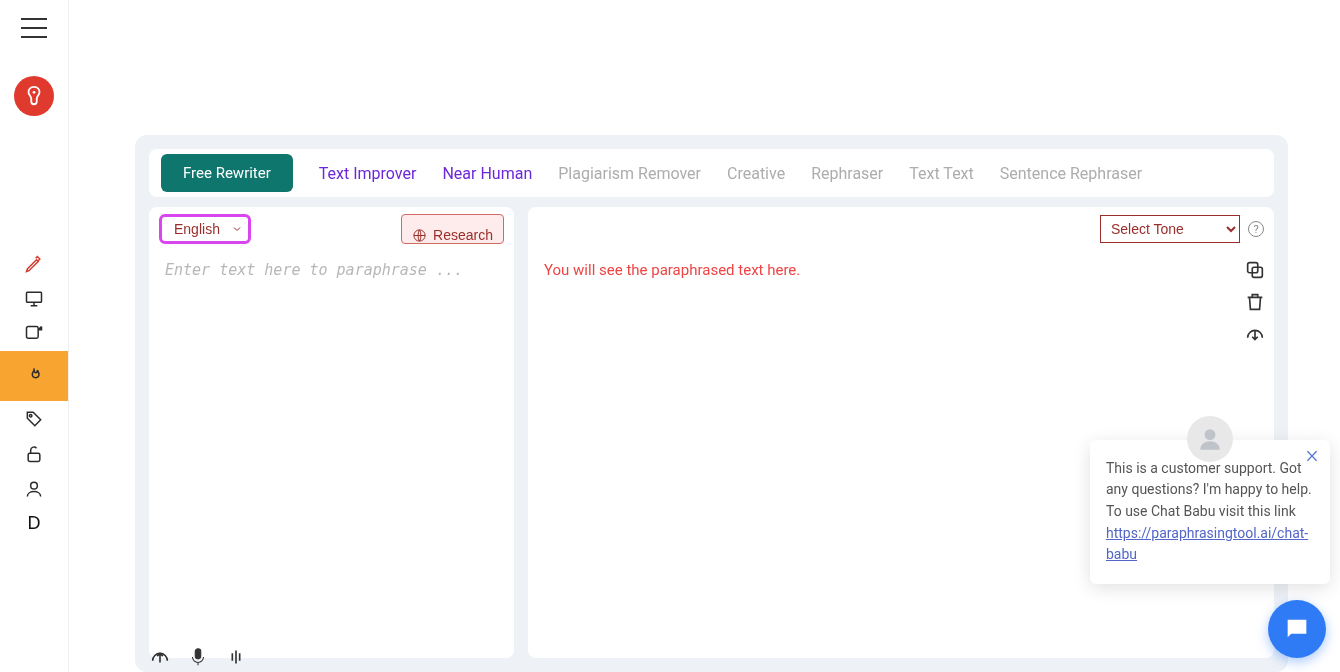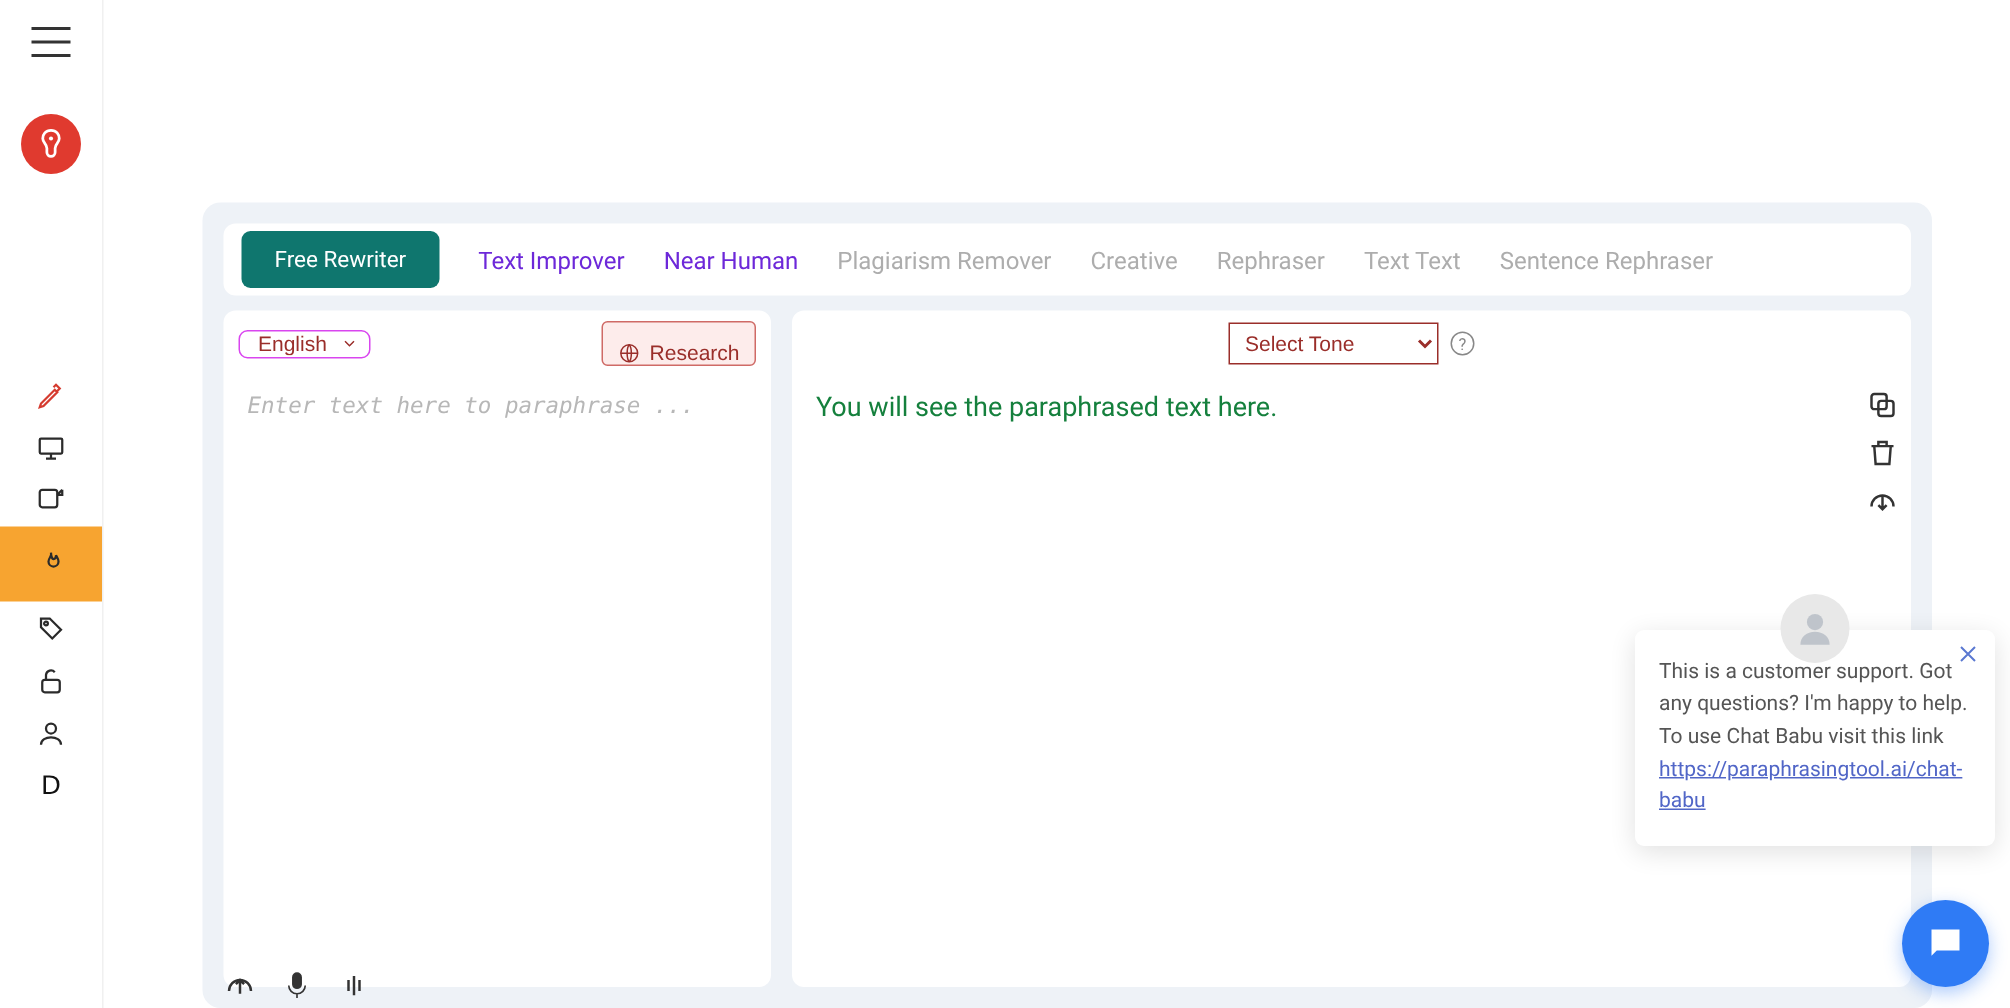"English" .lang-select { border: 1px solid #d946ef -> 3px solid #d946ef; height: 19px -> 30px }
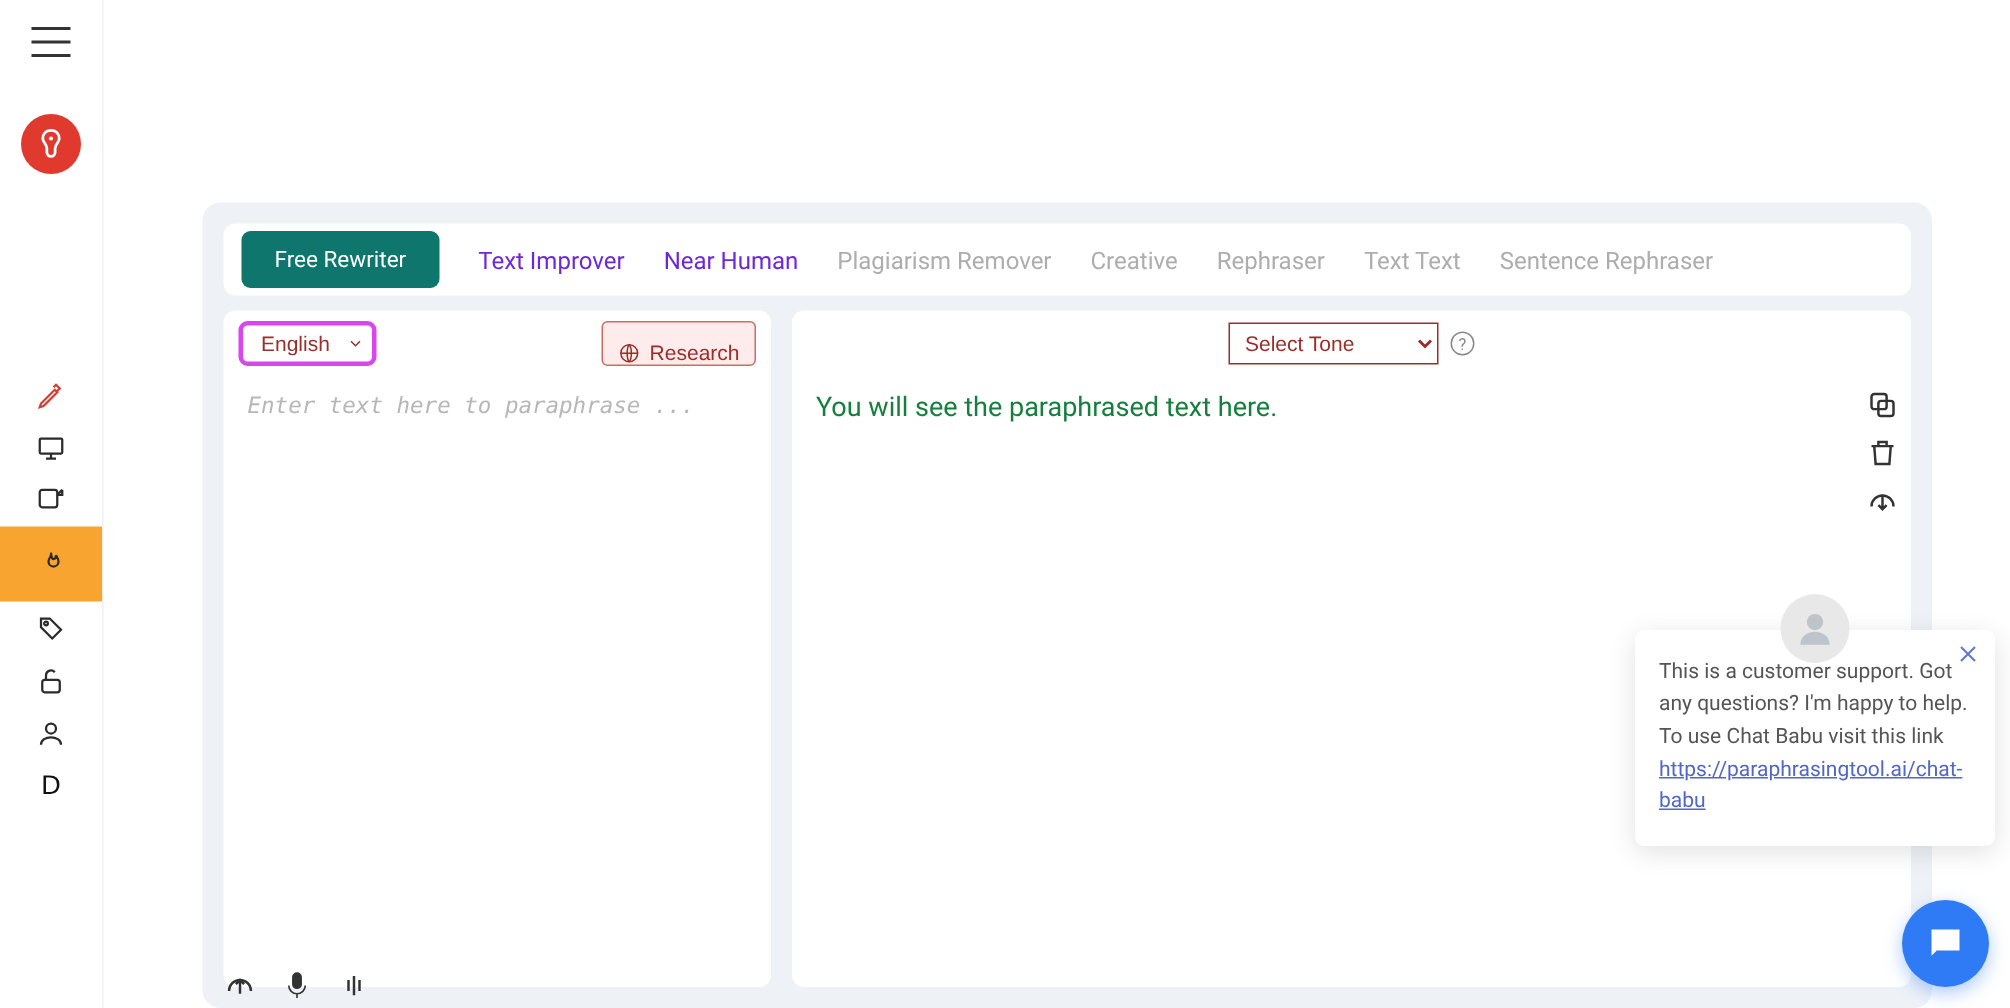"Select Tone" div.pane-header { justify-content: center -> flex-end }
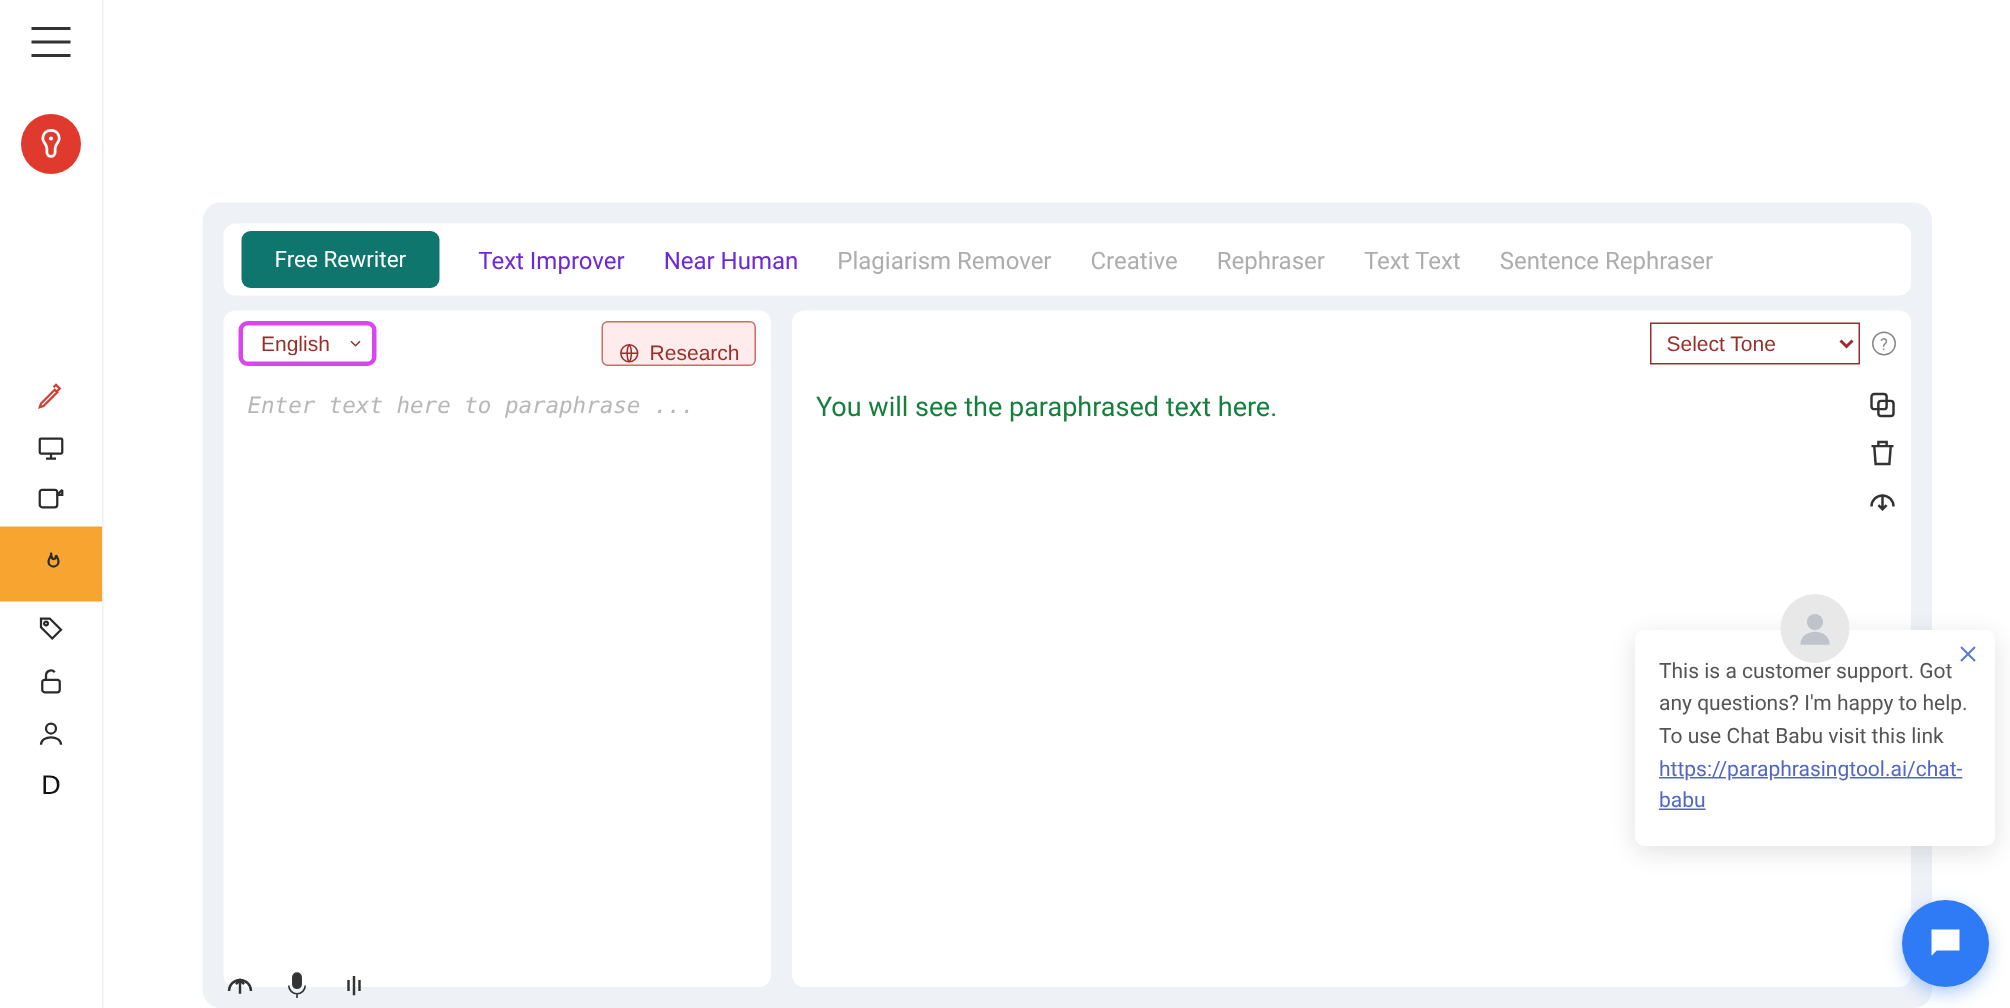"You will see the paraphrased" .output-area { color: #15803d -> #ef4444; font-size: 18px -> 15px }
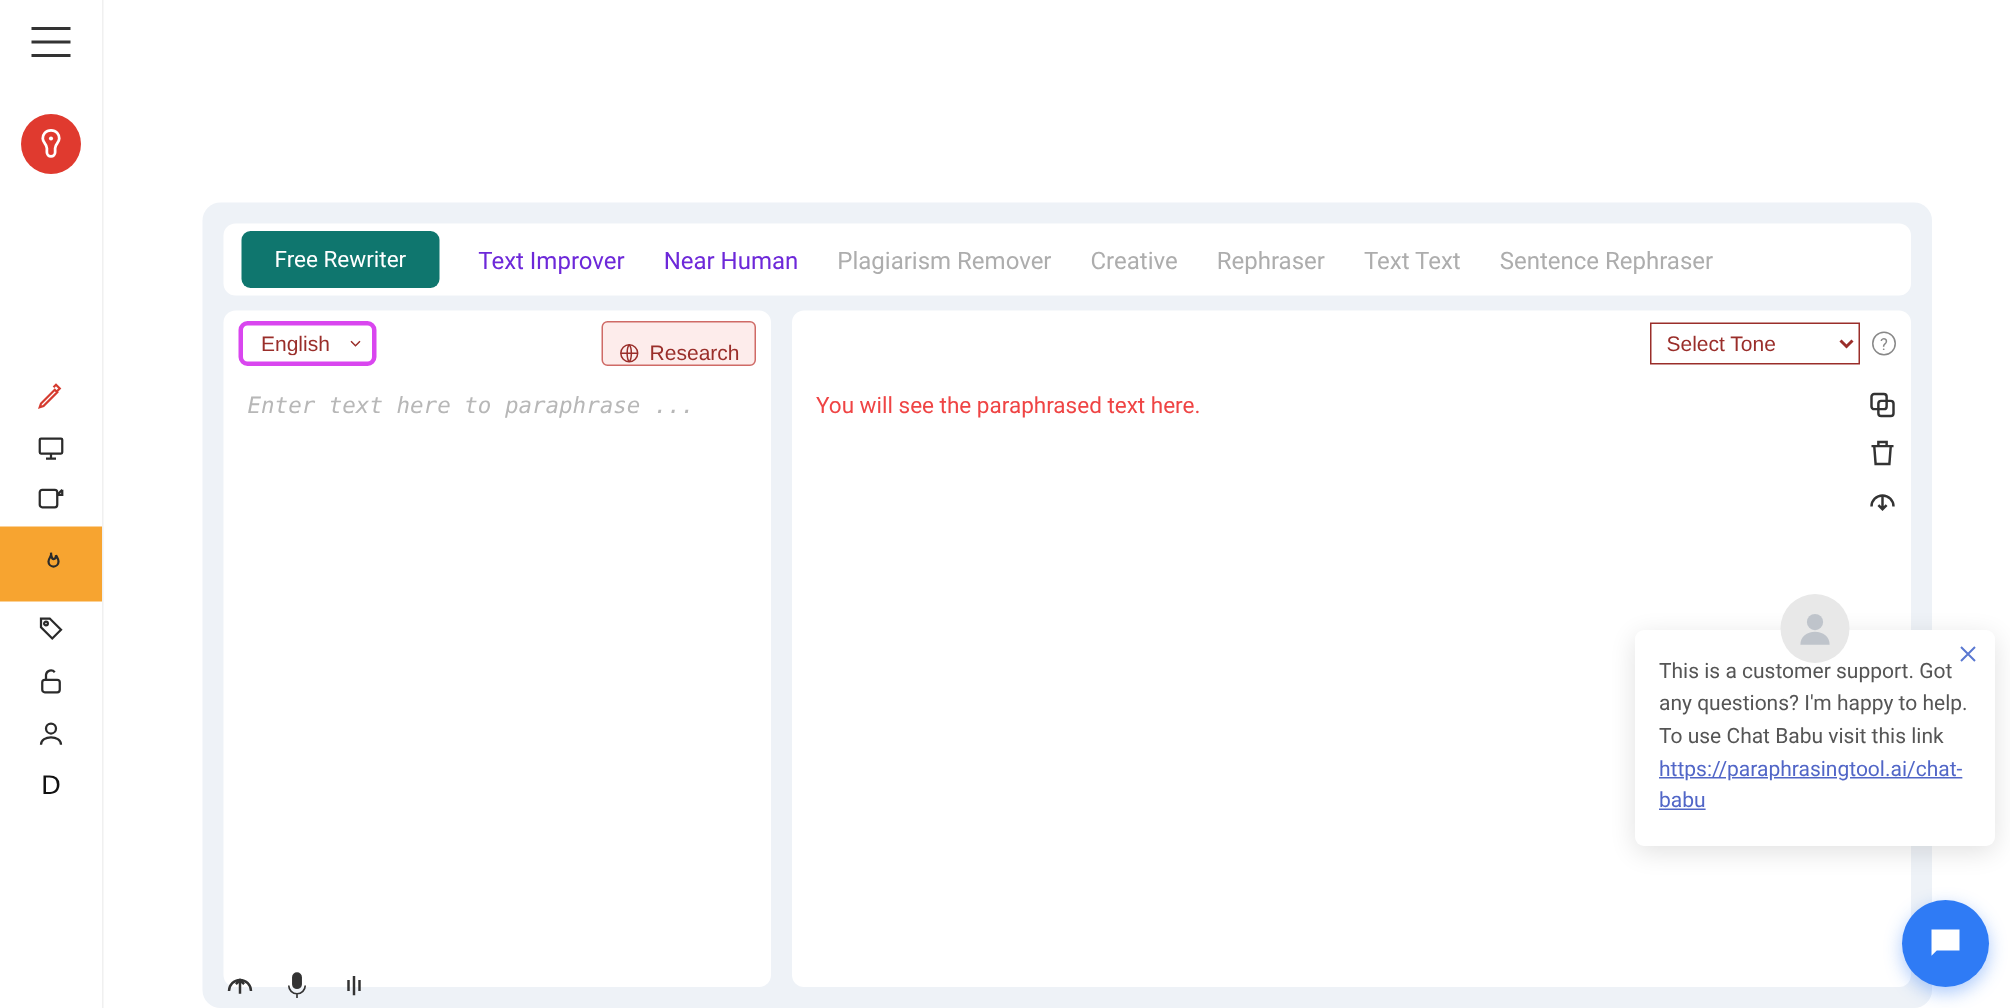"This is a customer support." .chat-popup { bottom: 108px -> 88px }
